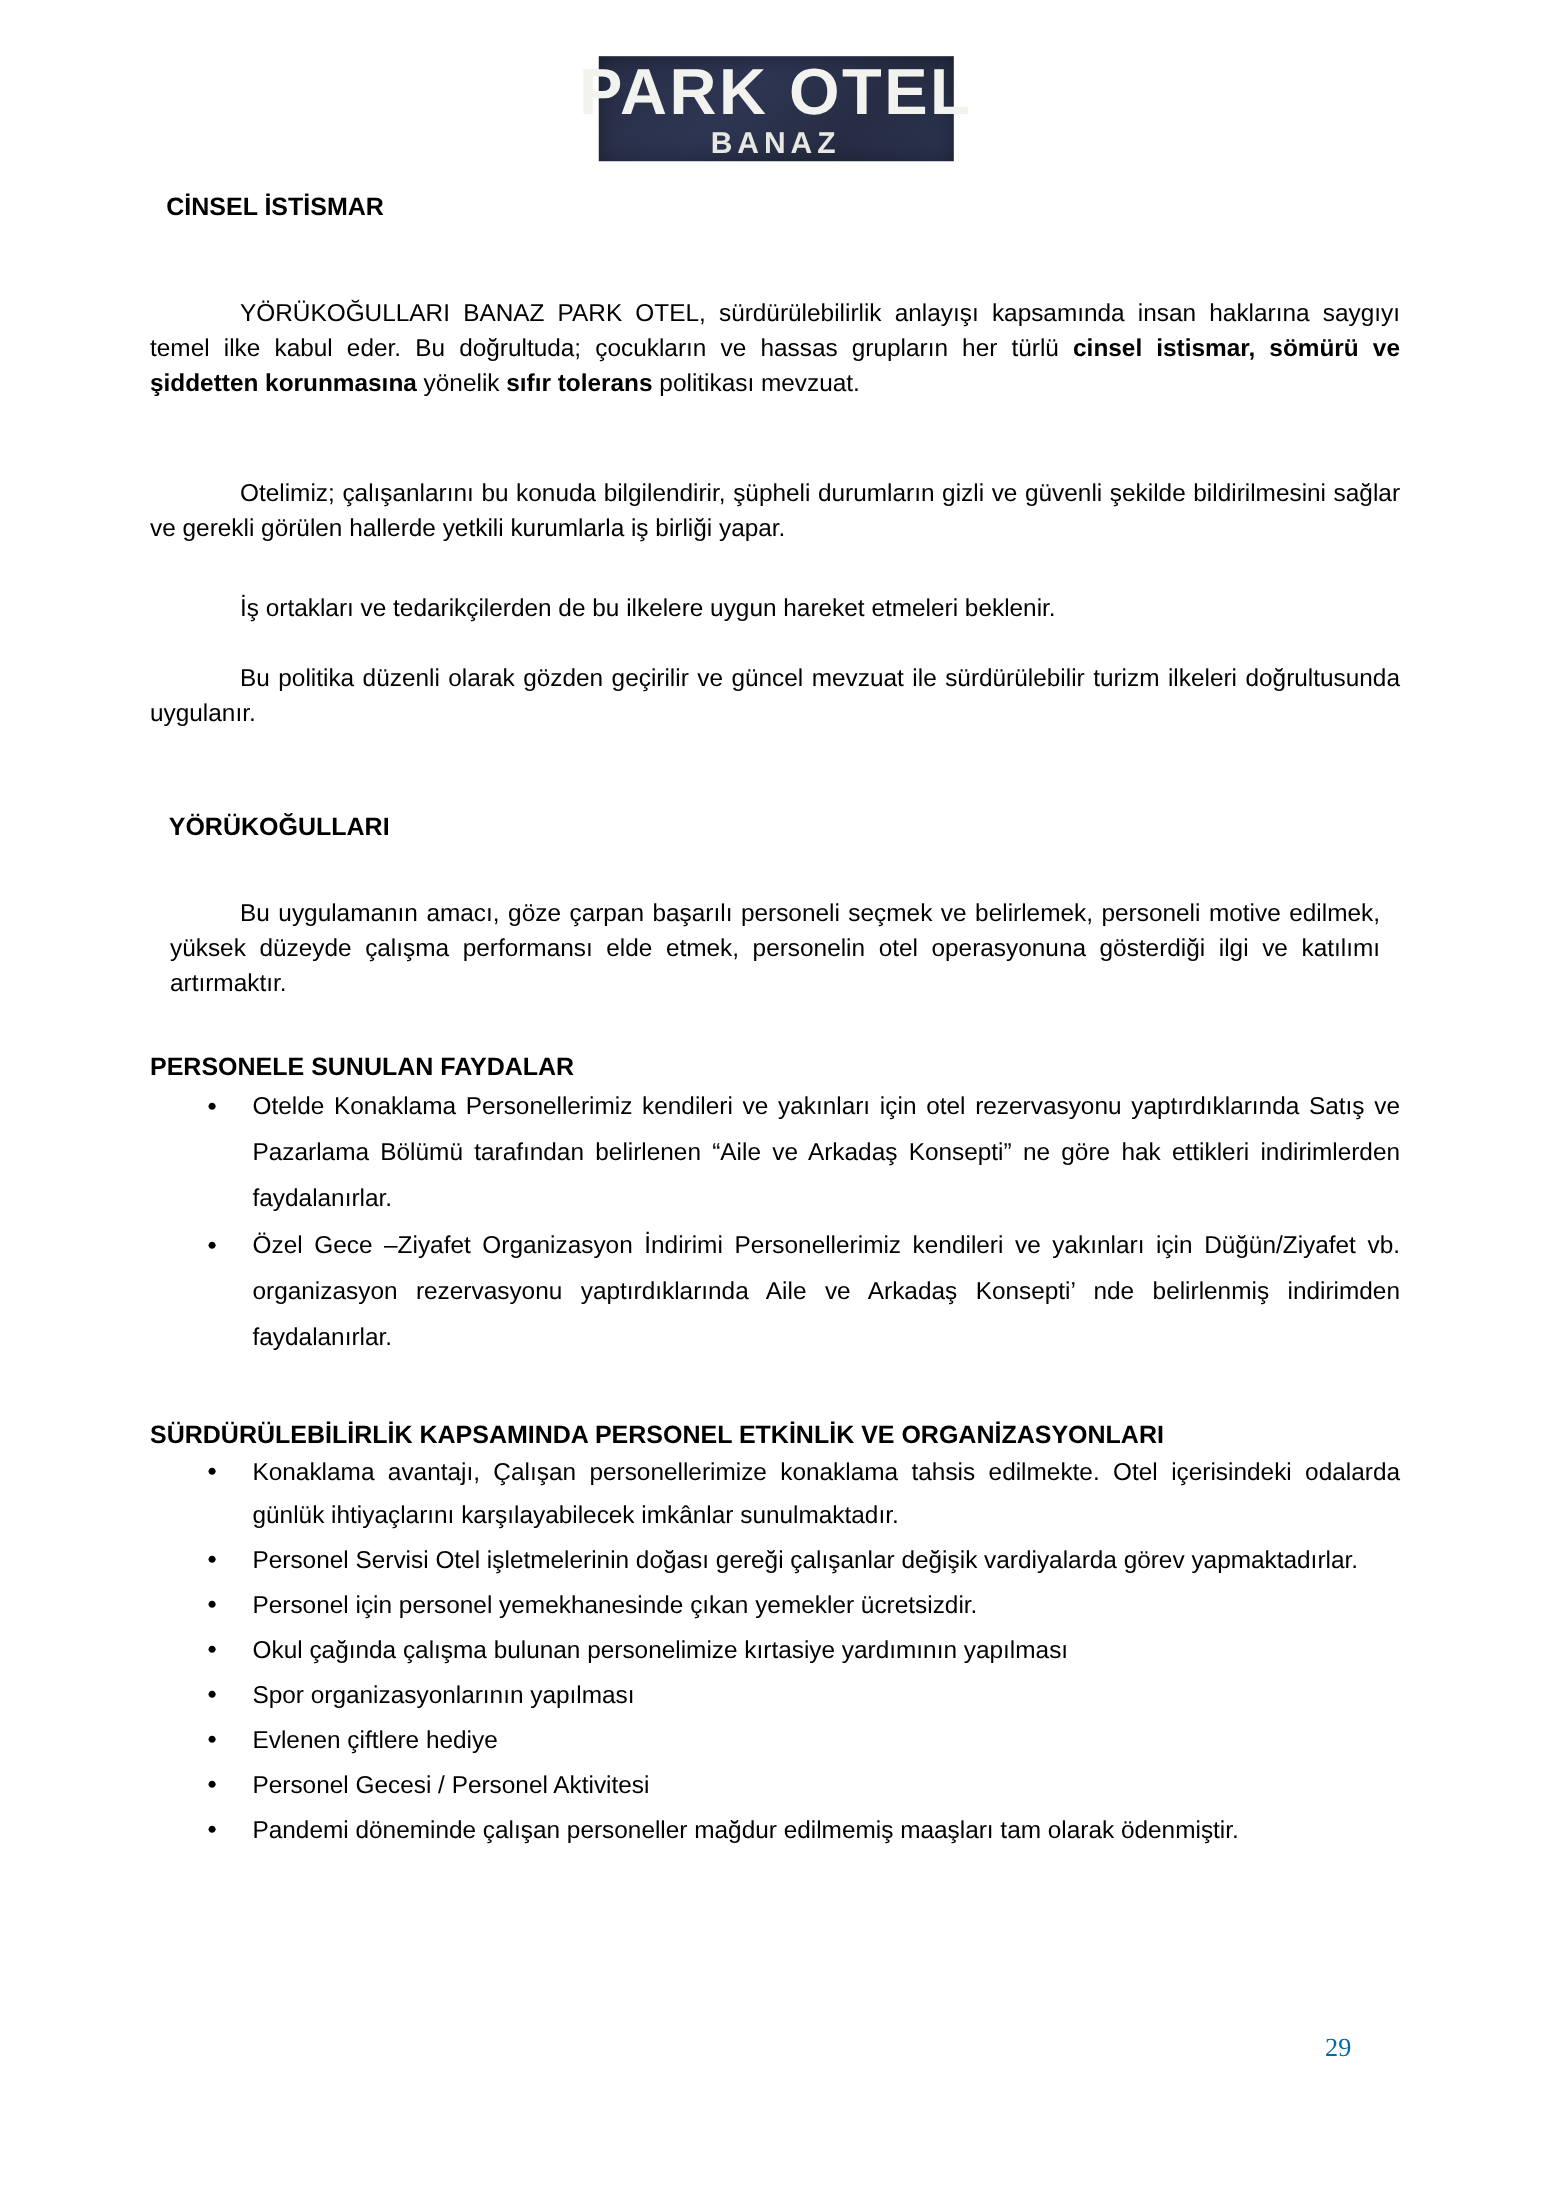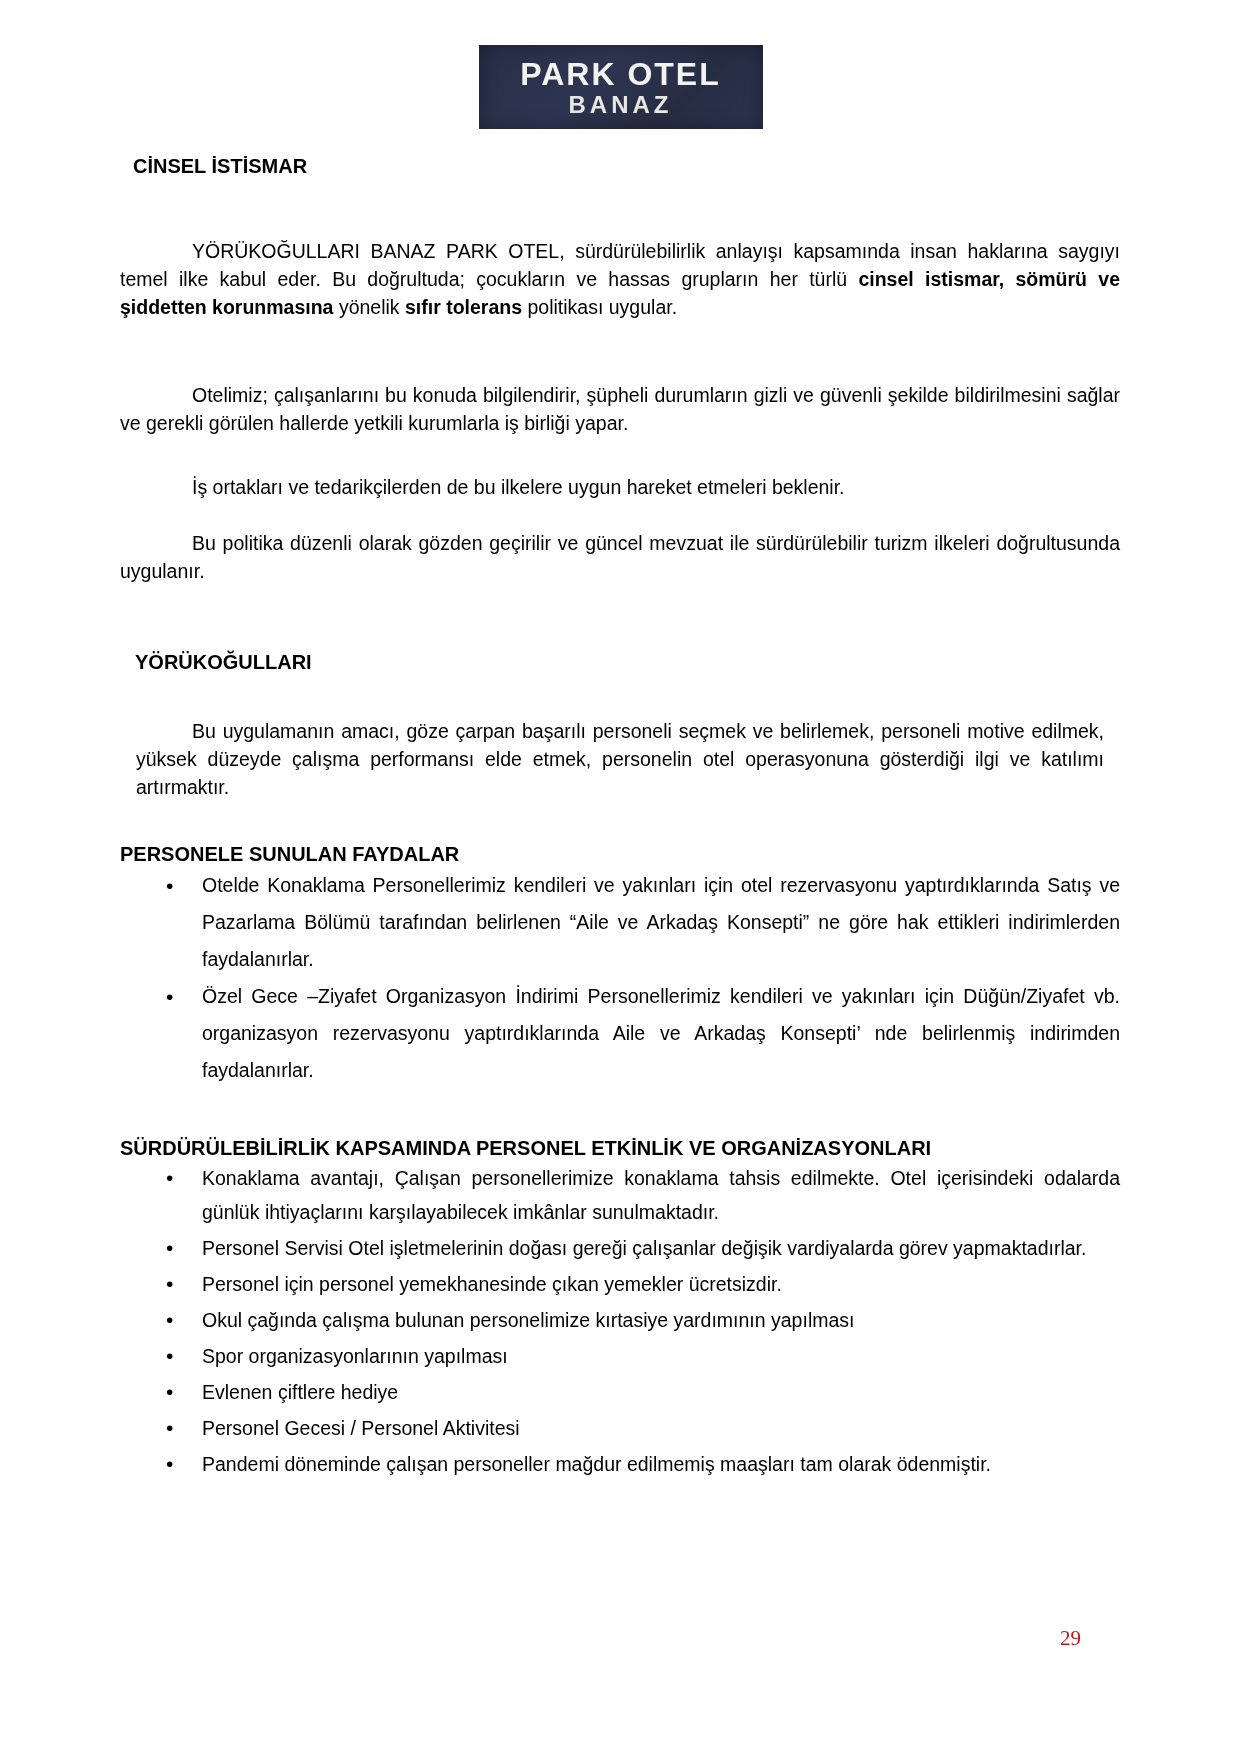"PARK OTEL" .logo-title { font-size: 32px -> 52px }
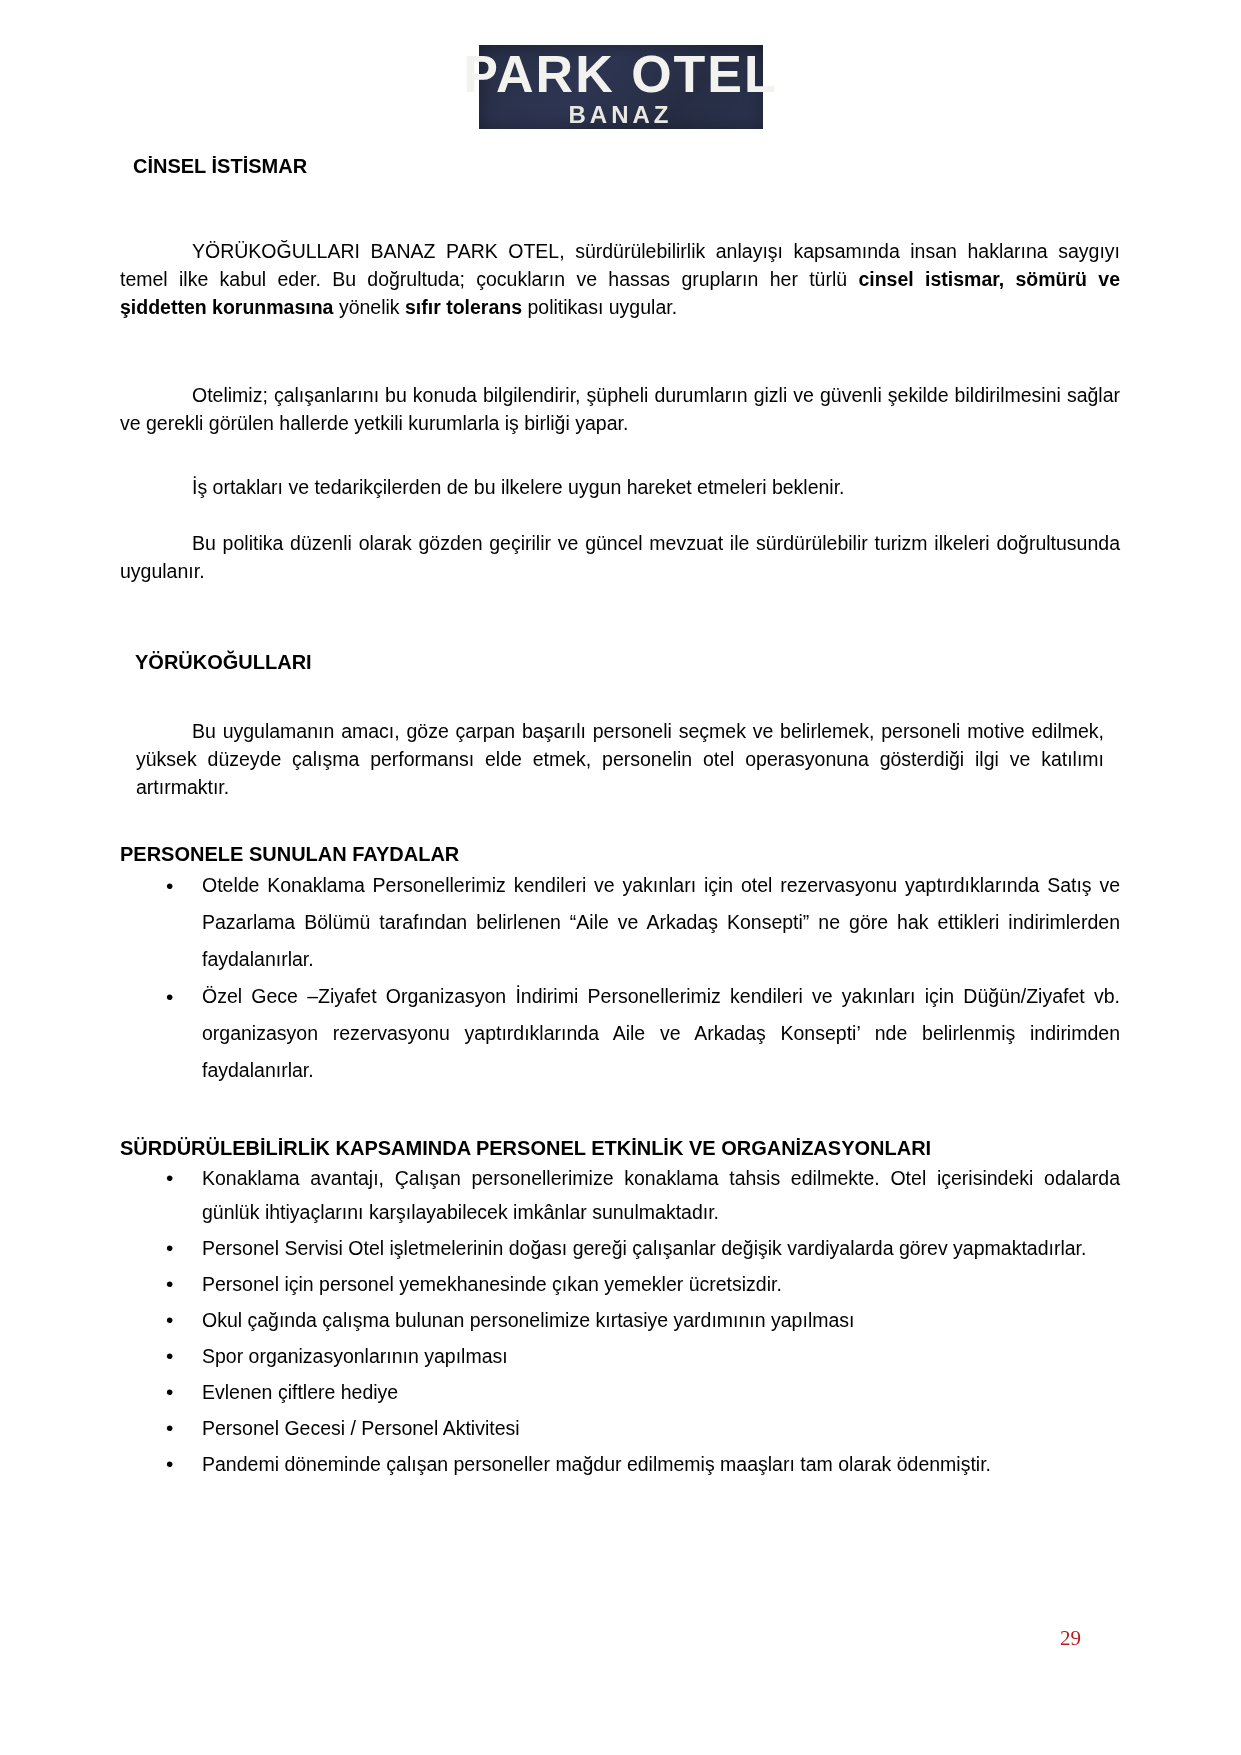"politikası uygular." span { text: uygular -> mevzuat }
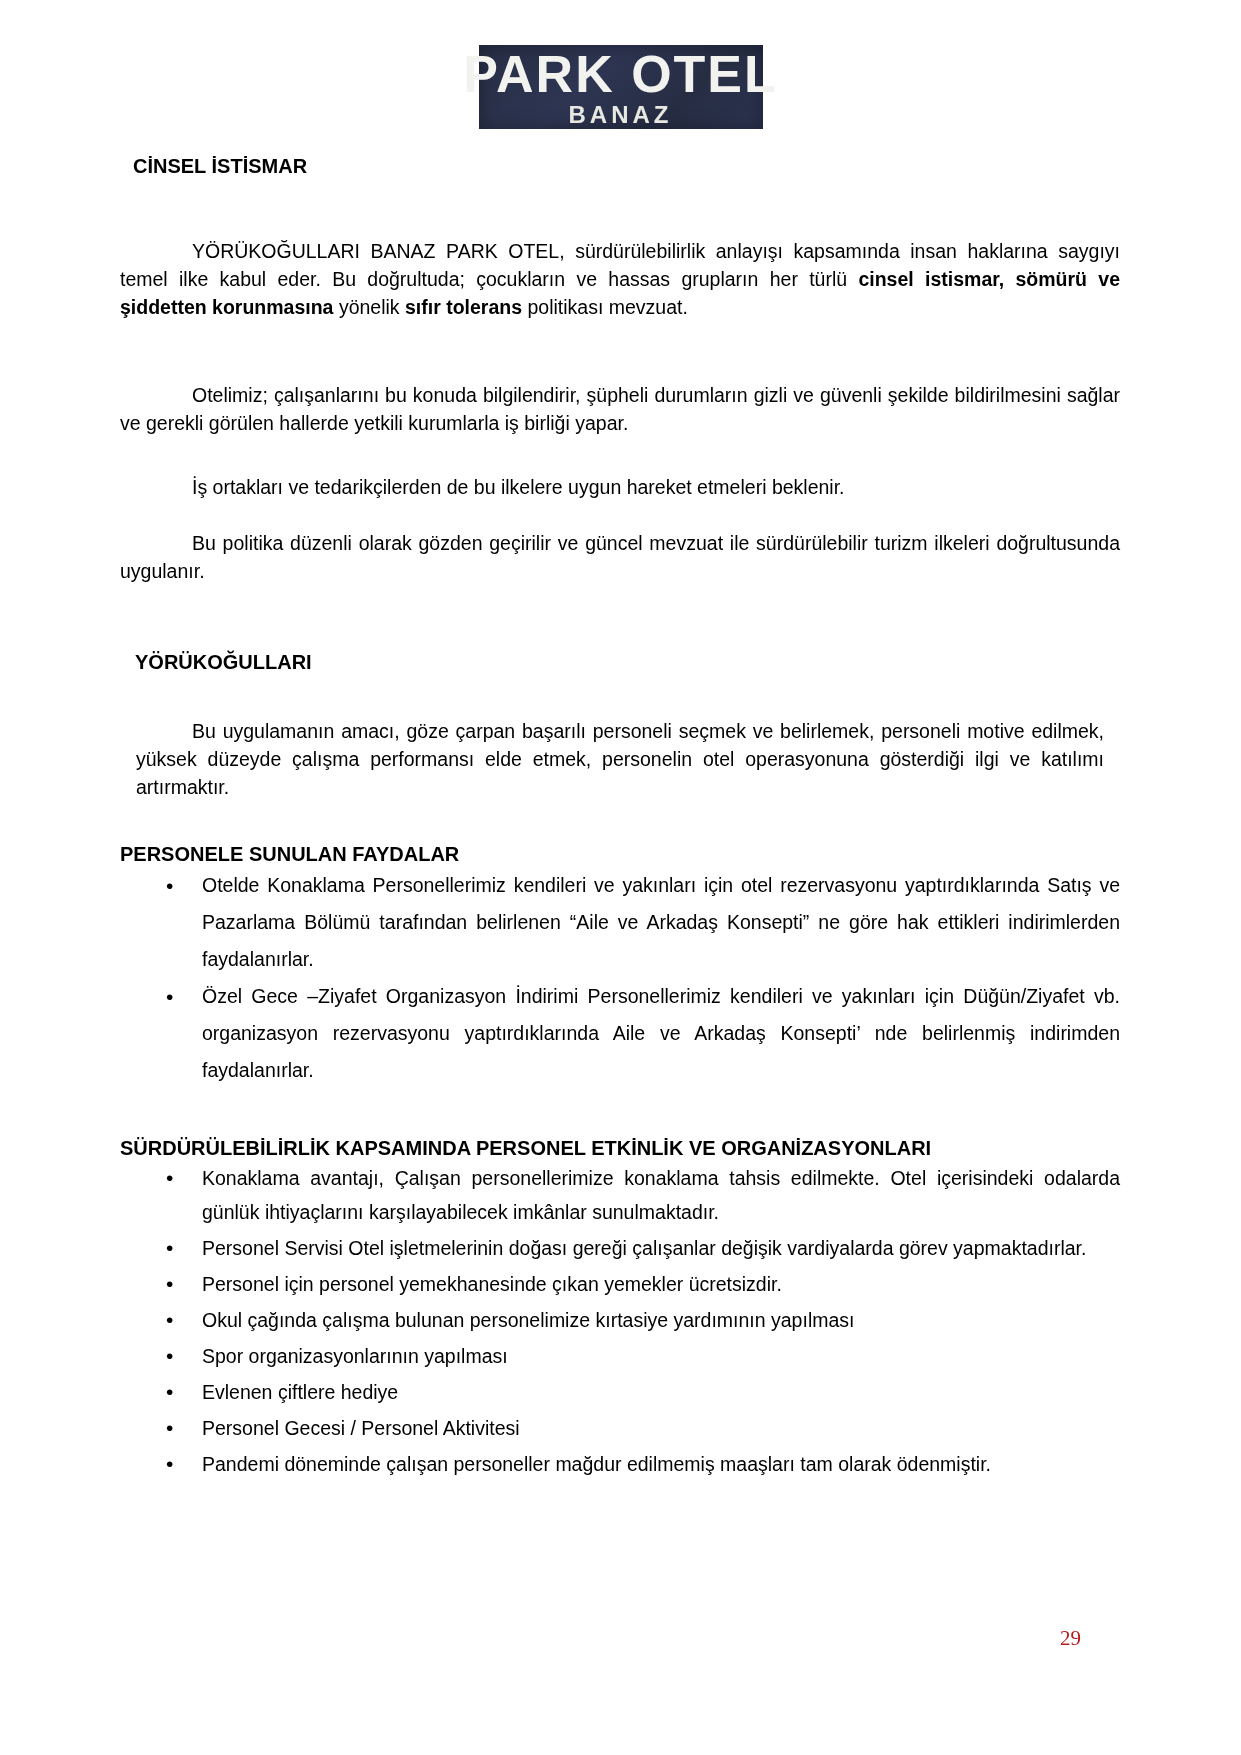"29" .page-number { color: #b91c1c -> #0369a1 }
